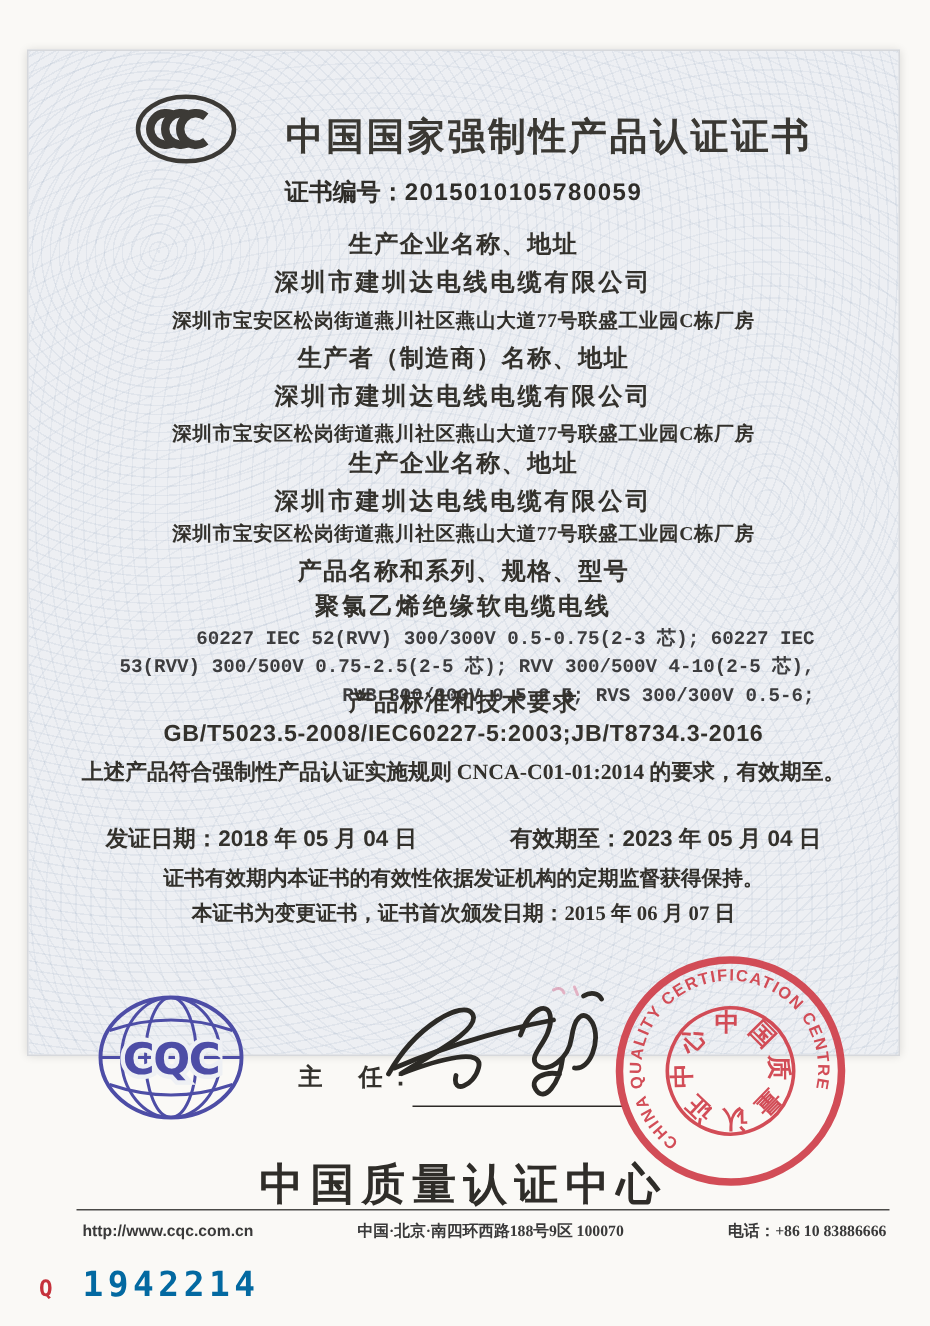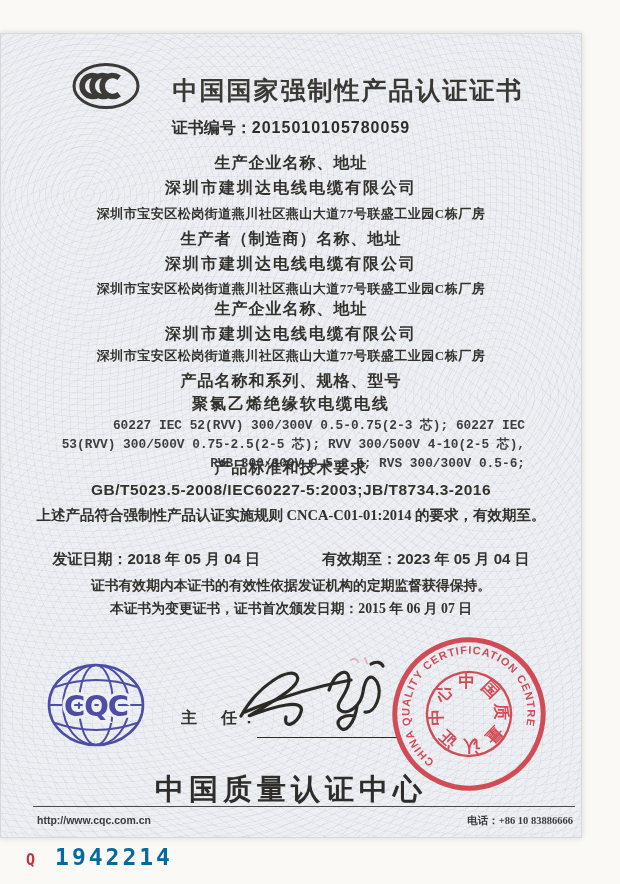"中国国家强制性产品认证证书" .cert { height: 805px -> 671px; left: 0 -> 18px }
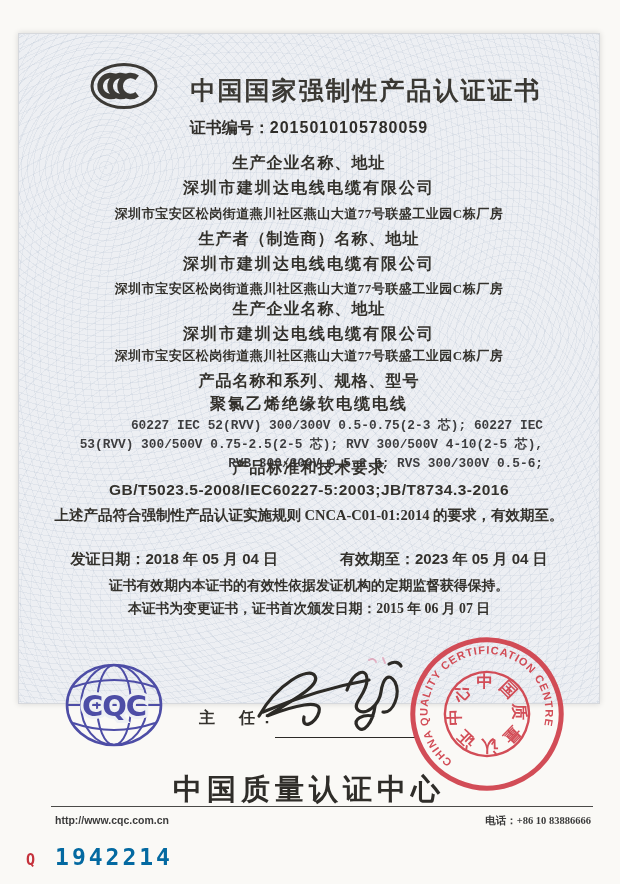"中国·北京·南四环西路188号9区 100070" span.serif { html: none -> <span>中国·北京·南四环西路188号9区 100070</span> }
